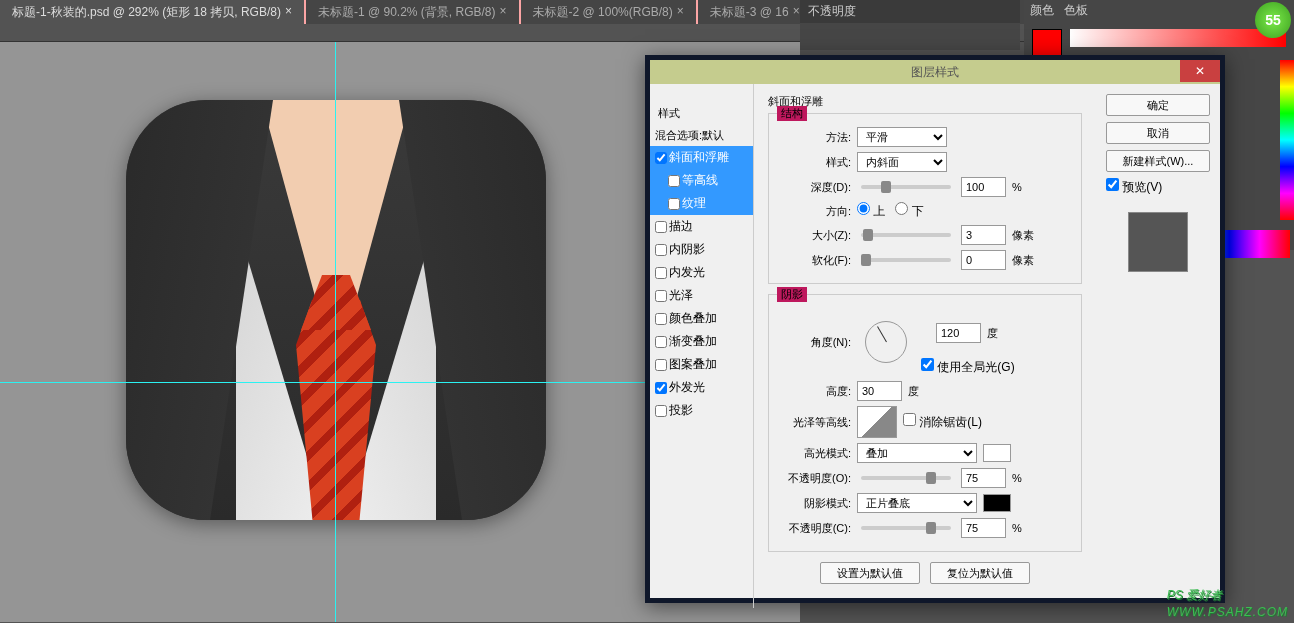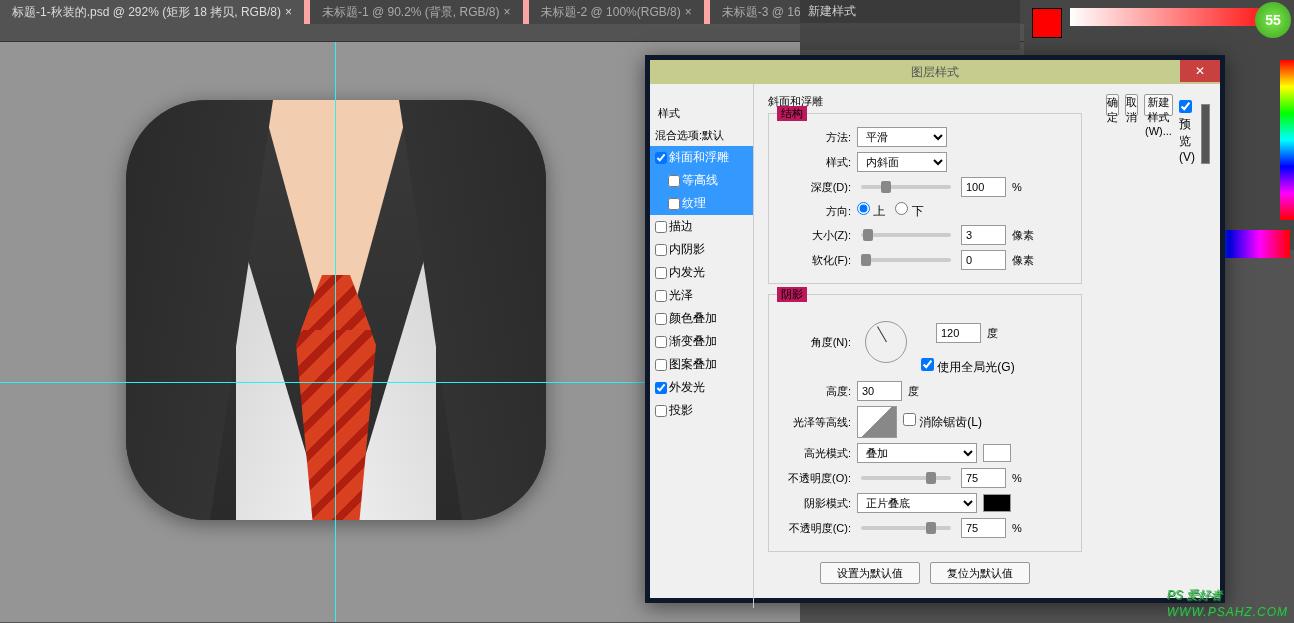"标题-1-秋装的.psd @ 292% (矩形 18" .tab { align-items: center -> none; border-right: 6px solid #fca5a5 -> 2px solid #fca5a5 }
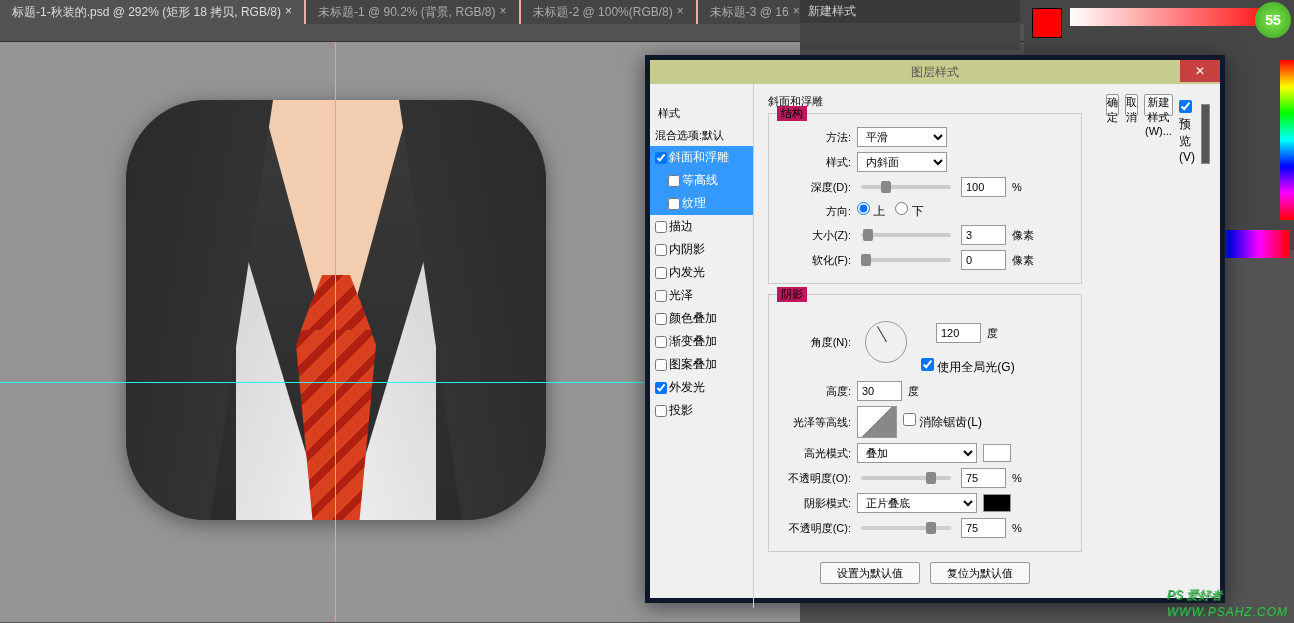"新建样式" span { text: 新建样式 -> 不透明度 }
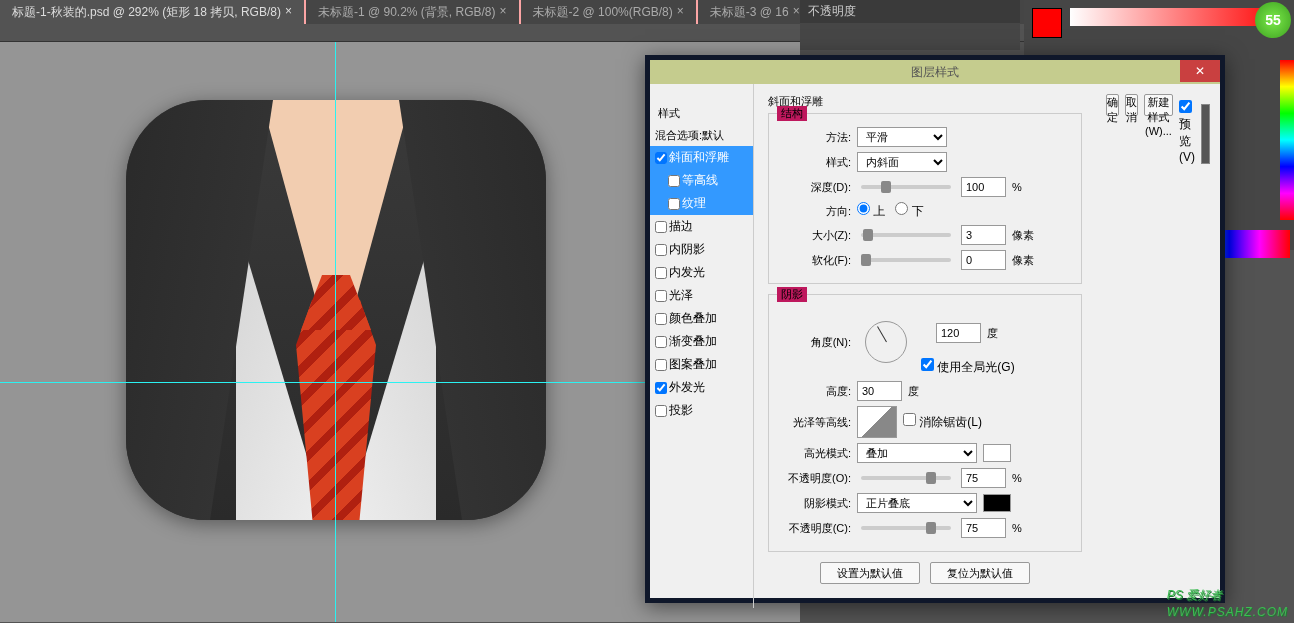"颜色" div.color-tabs { html: none -> <div> <span>颜色</span> <span>色板</span> </div> }
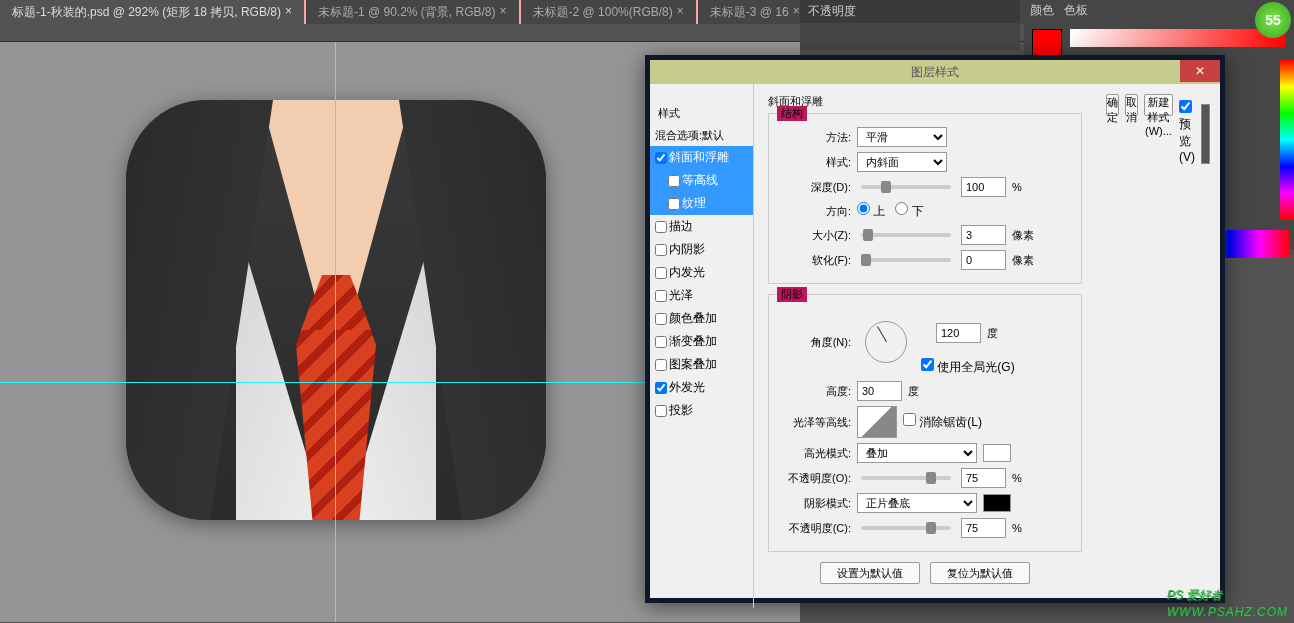"确定" .buttons-col { flex-direction: row -> column }
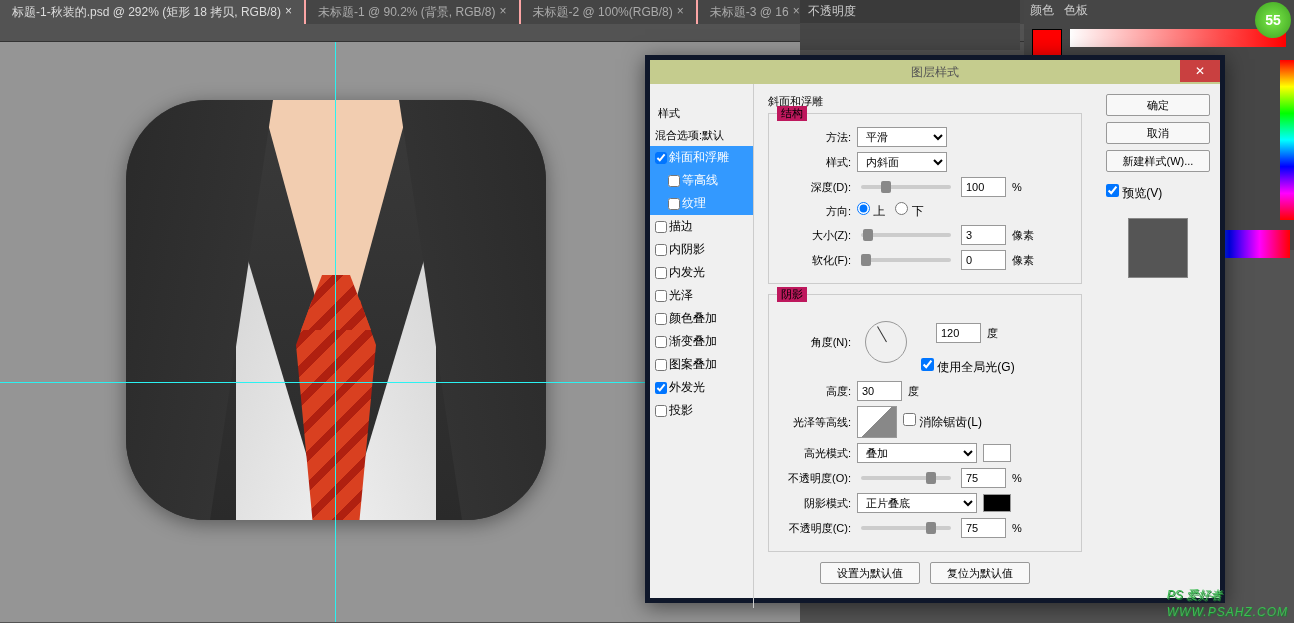"预览(V)" label { margin-top: 6px -> none }
